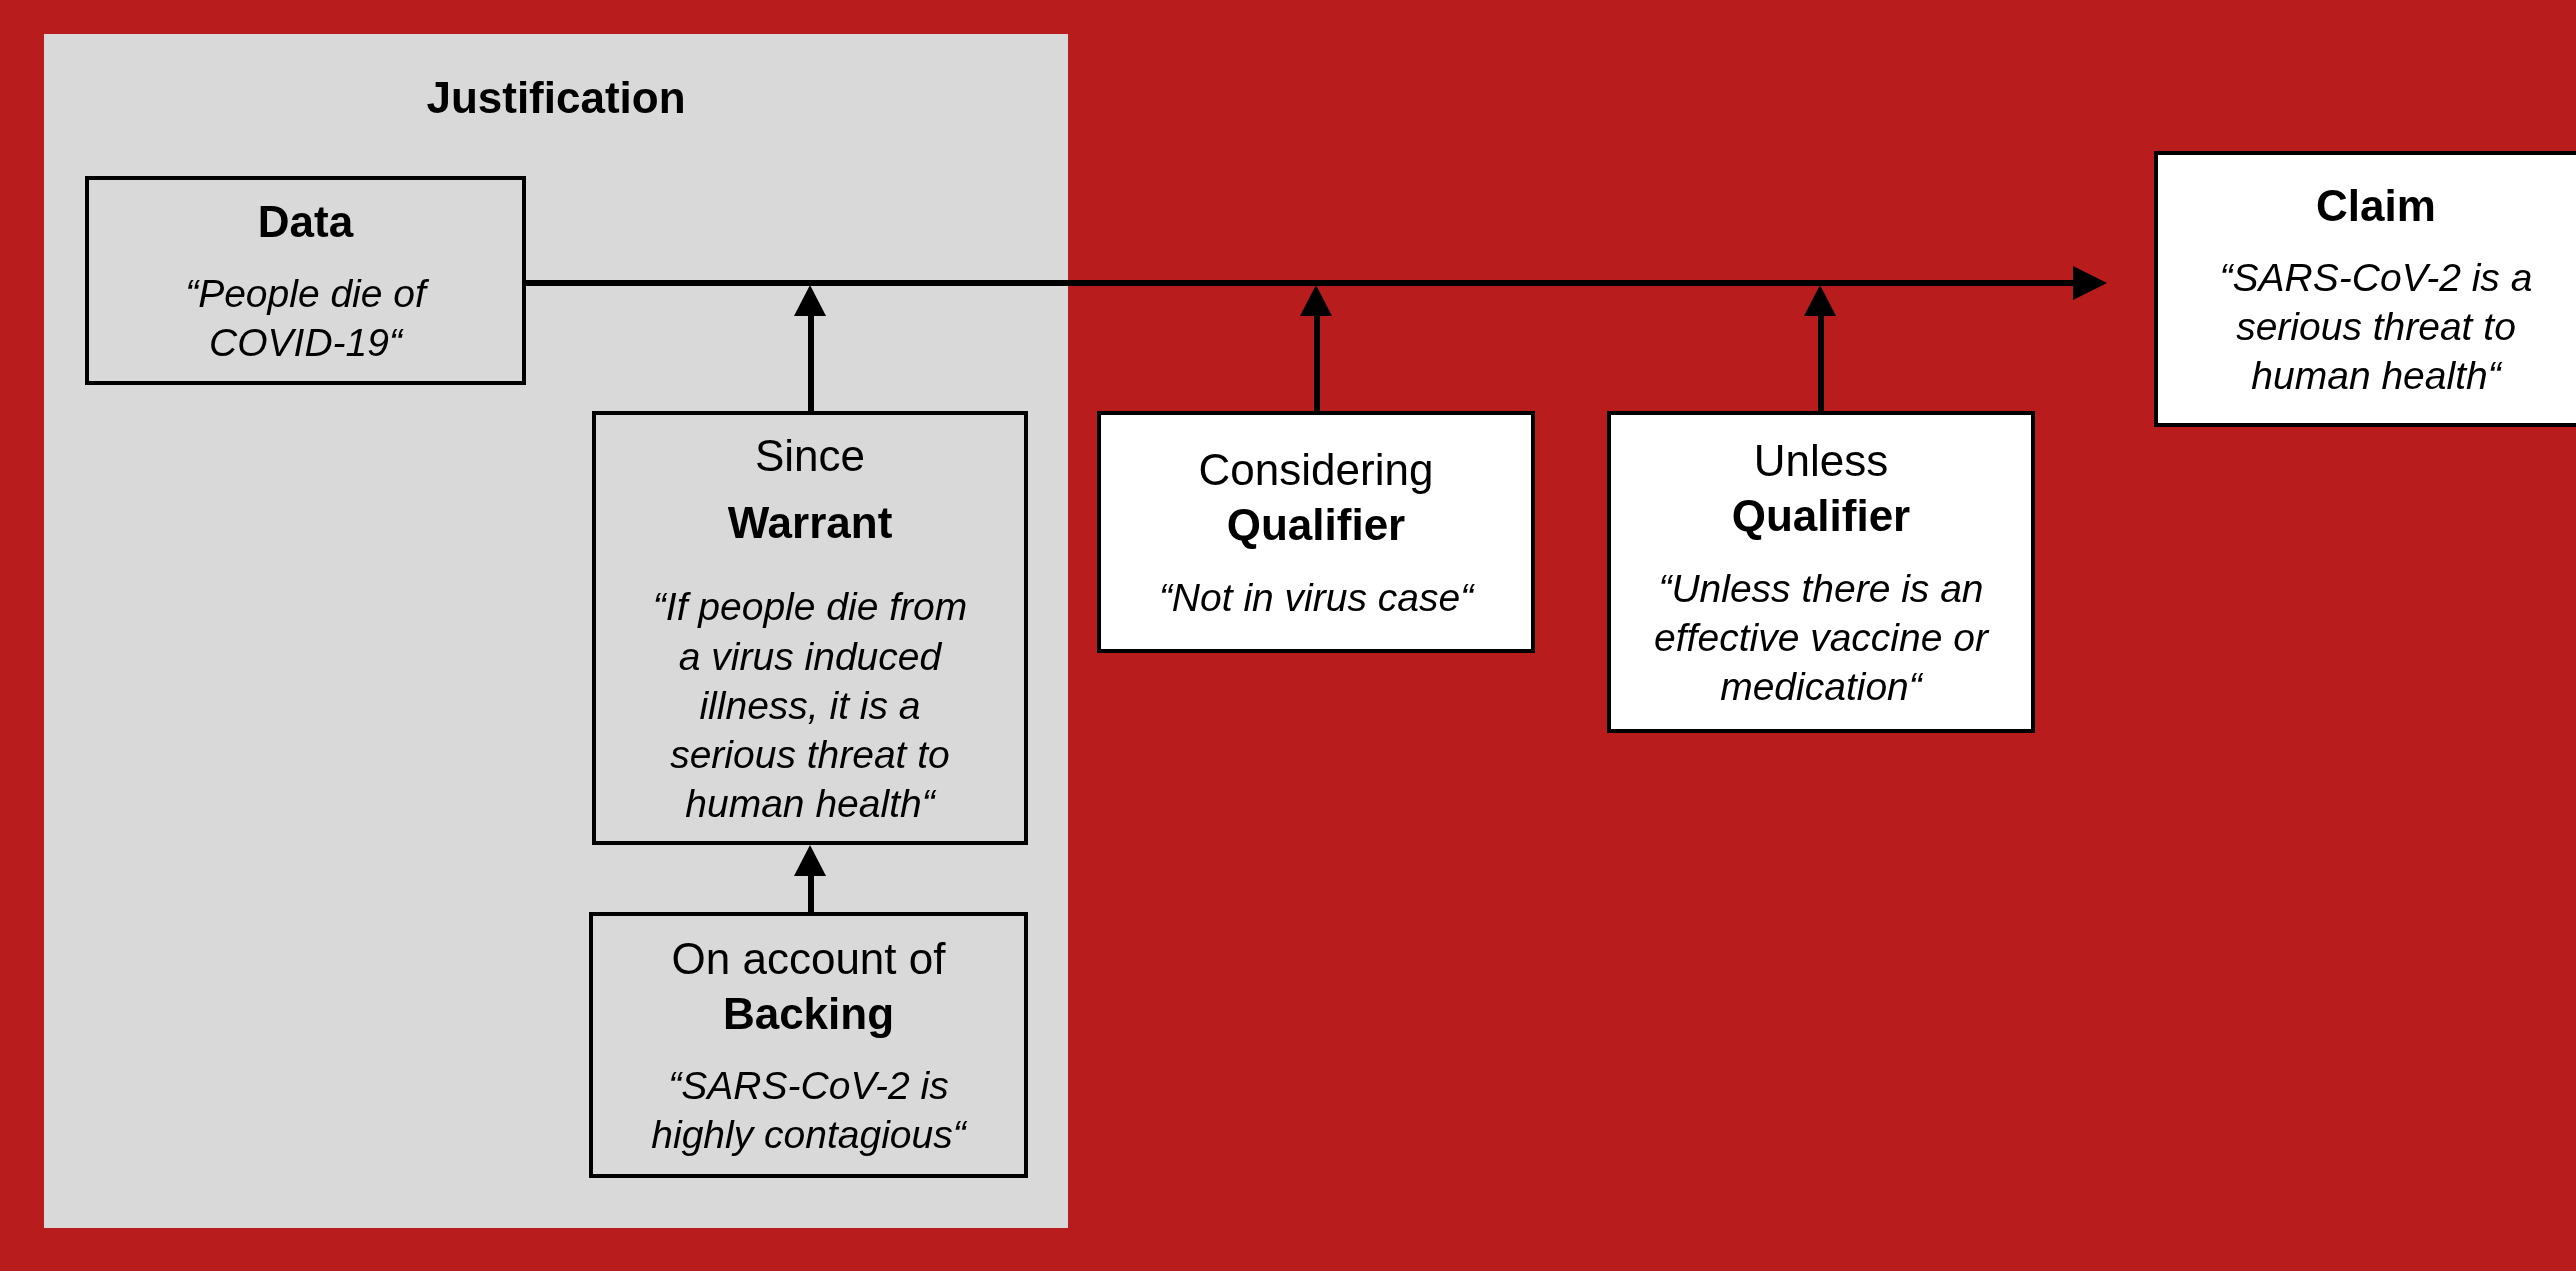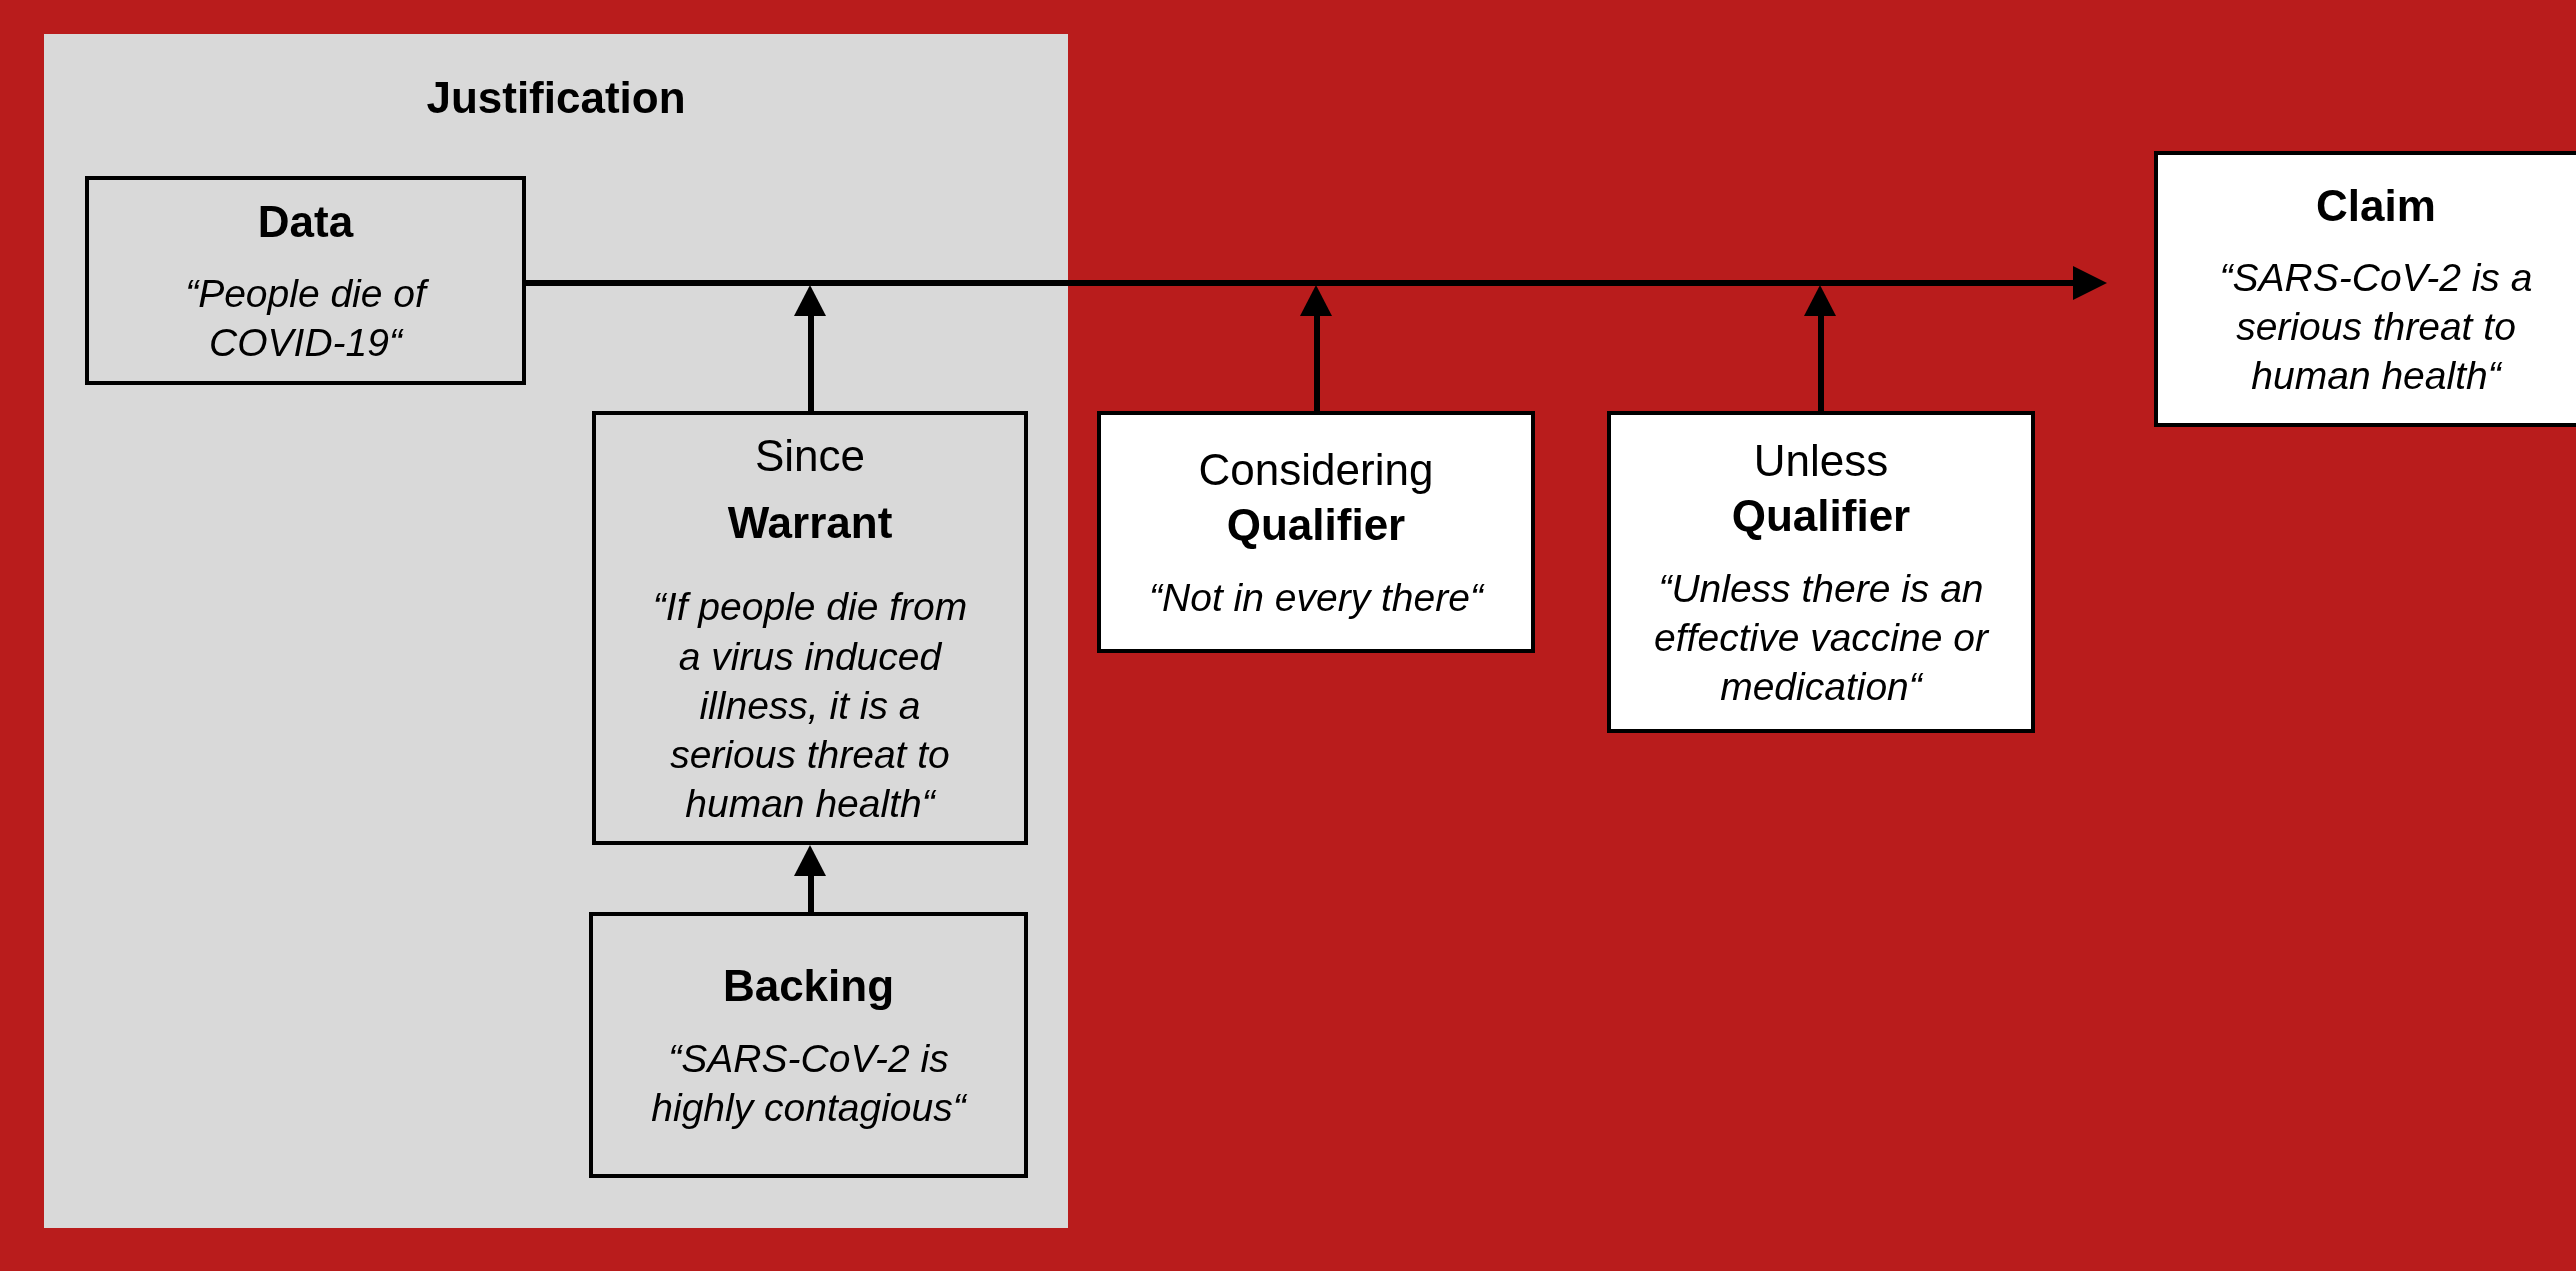"“Not in every there“" div.body { text: every there -> virus case }
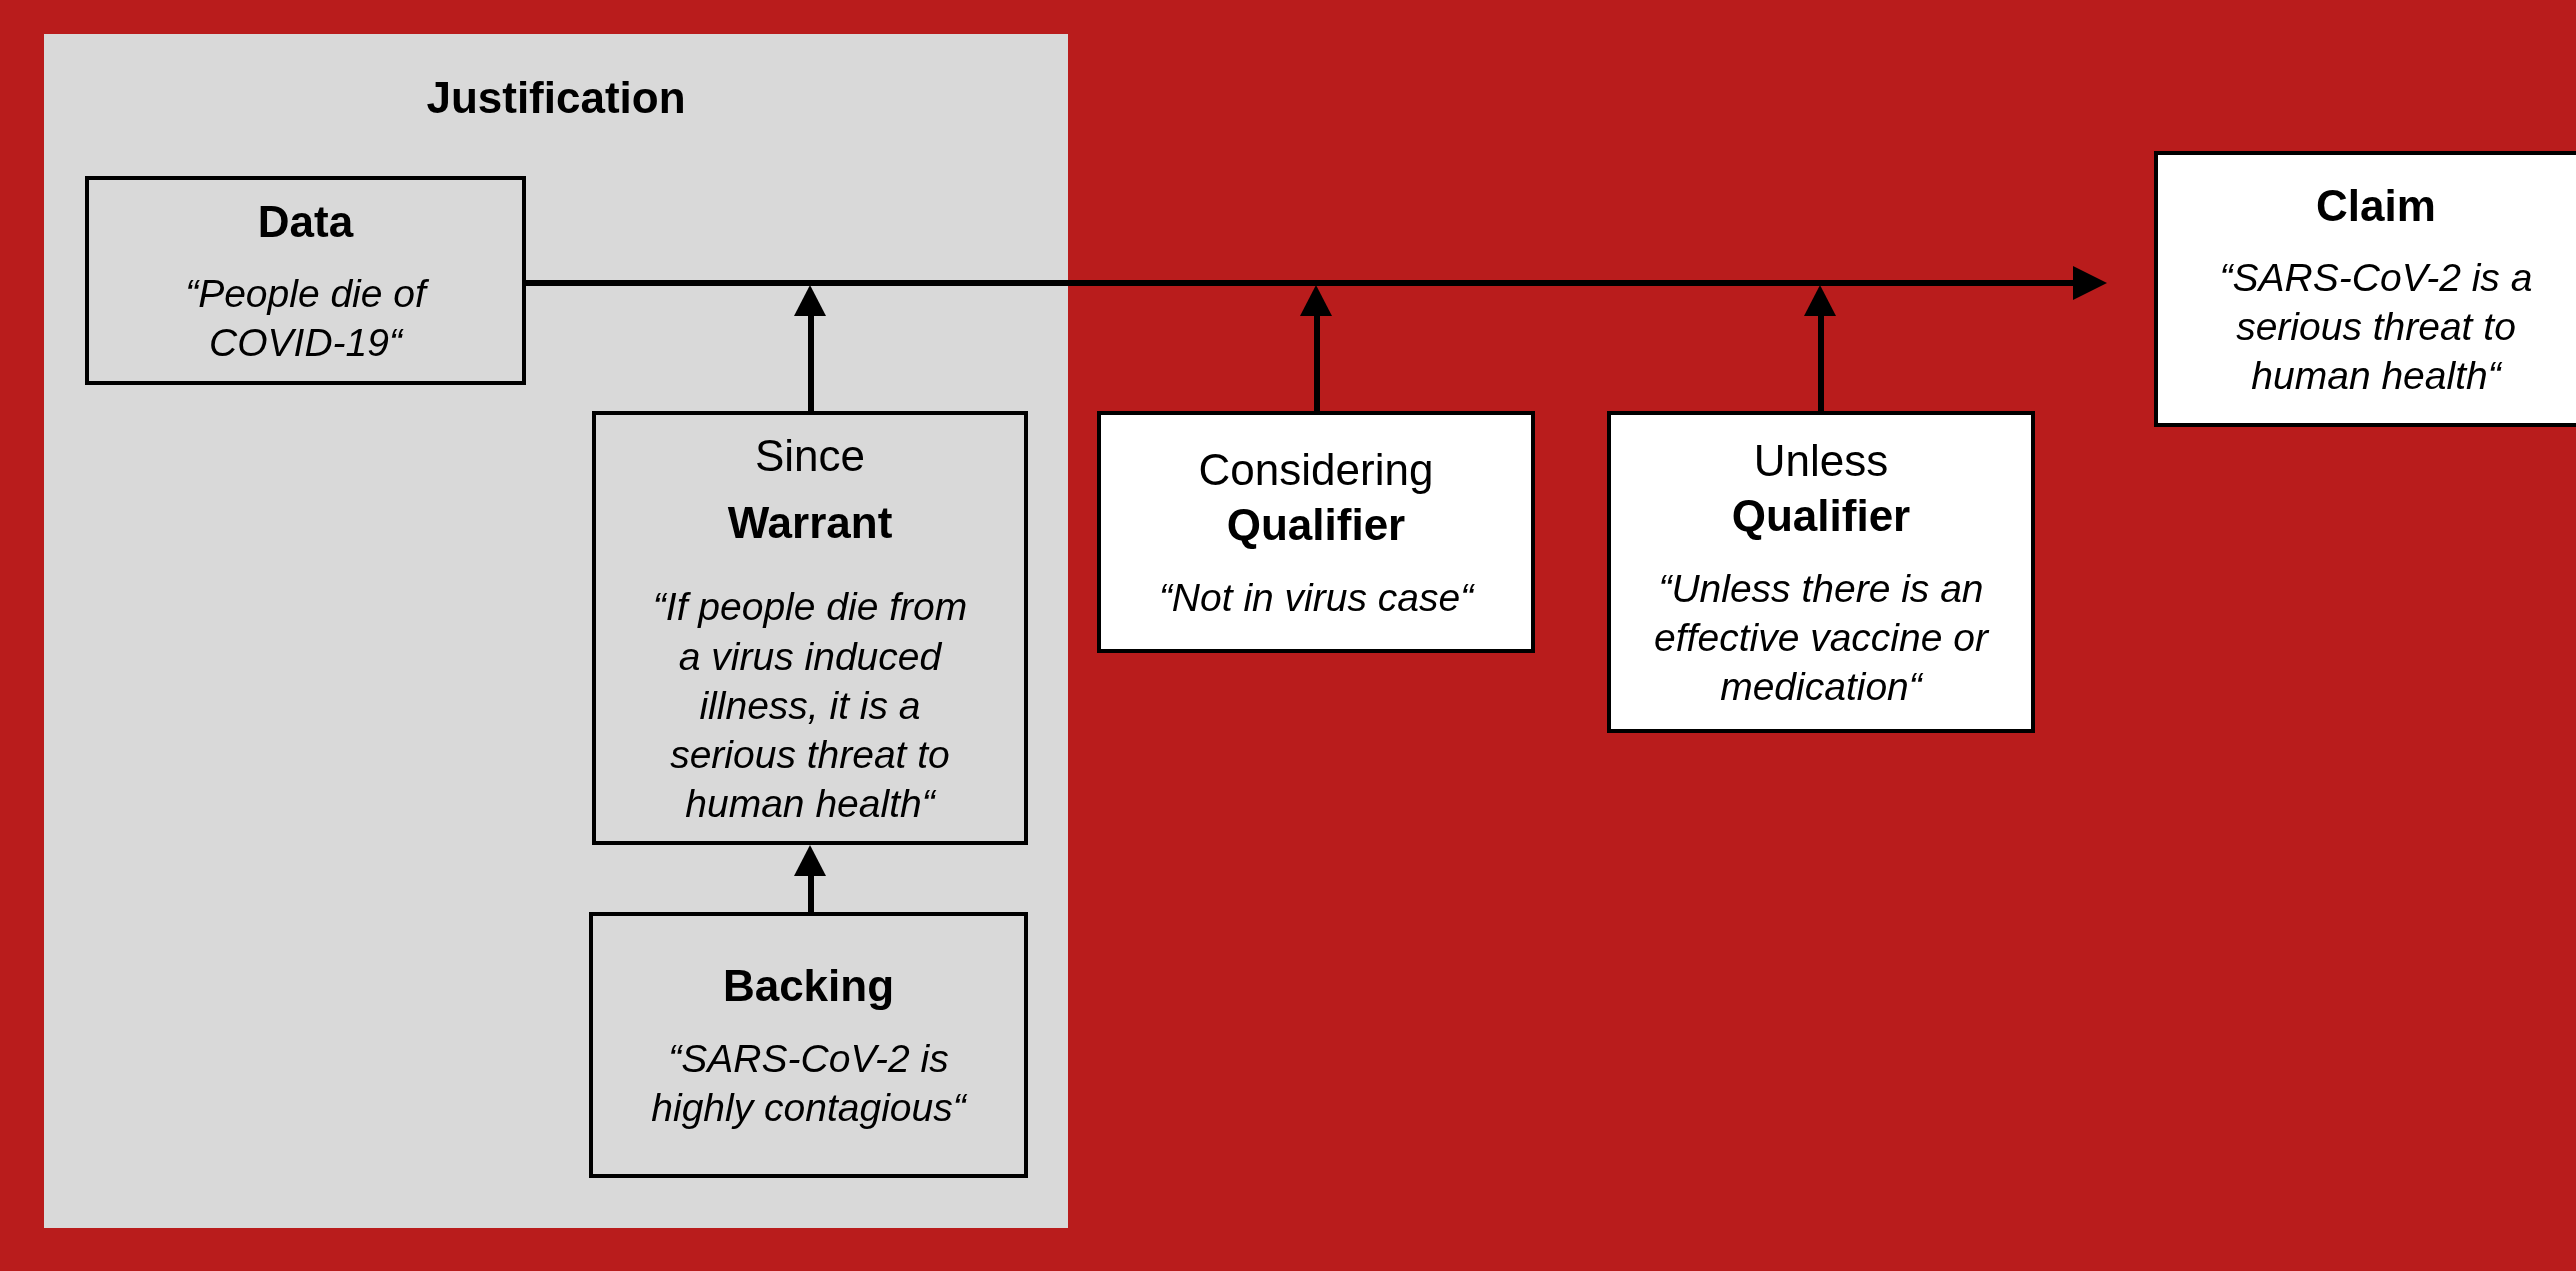"On account of" div.intro { html: none -> <div>On account of</div> }
